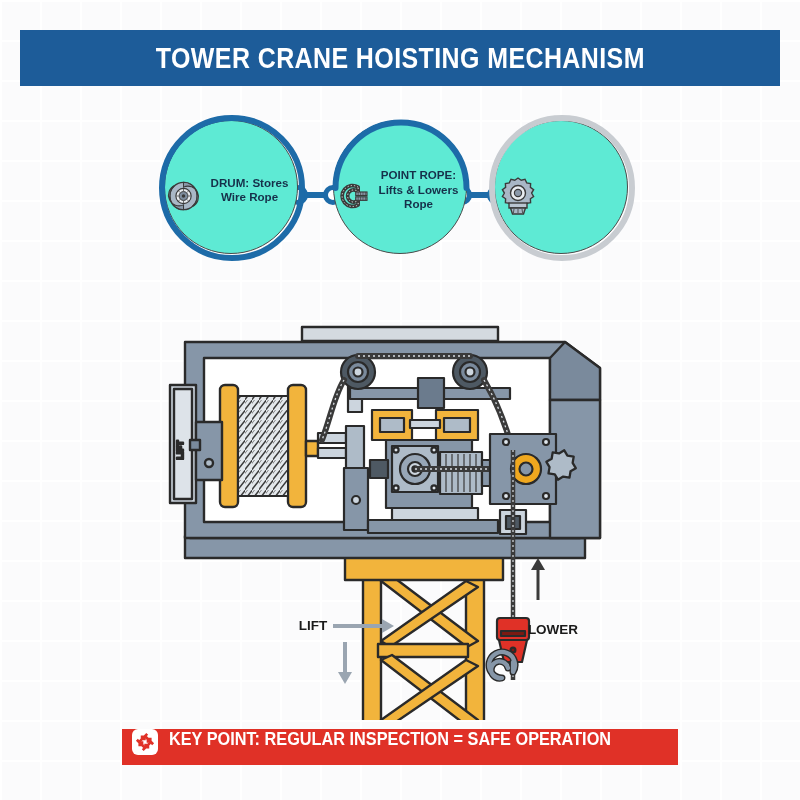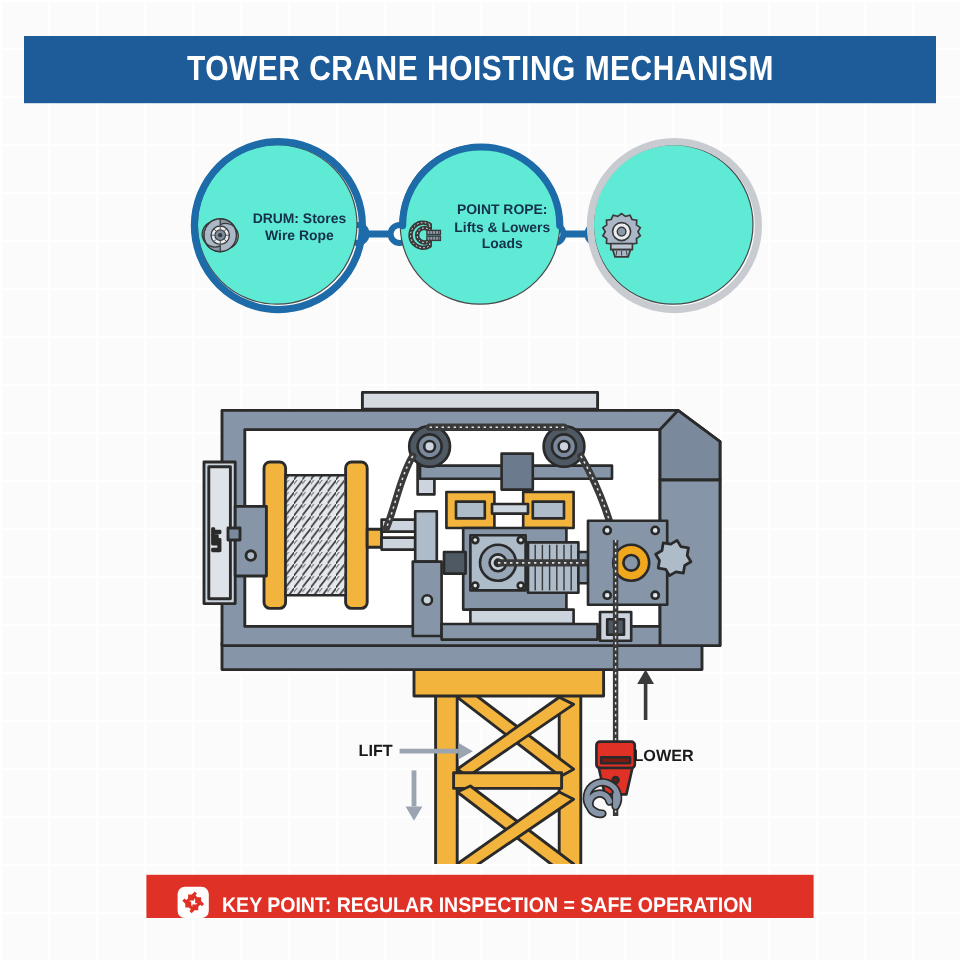"Loads" span { text: Loads -> Rope }
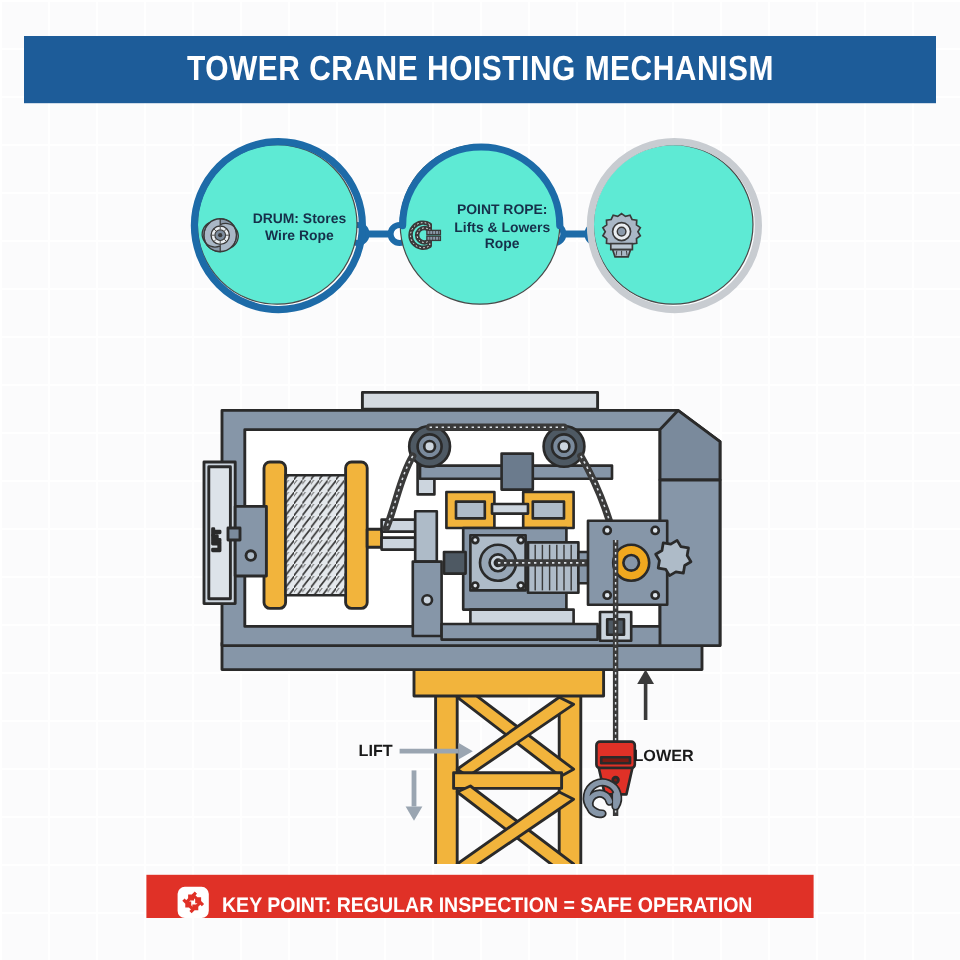"KEY POINT: REGULAR INSPECTION =" .key-banner { align-items: flex-end -> flex-start; padding-left: 26px -> 10px }
